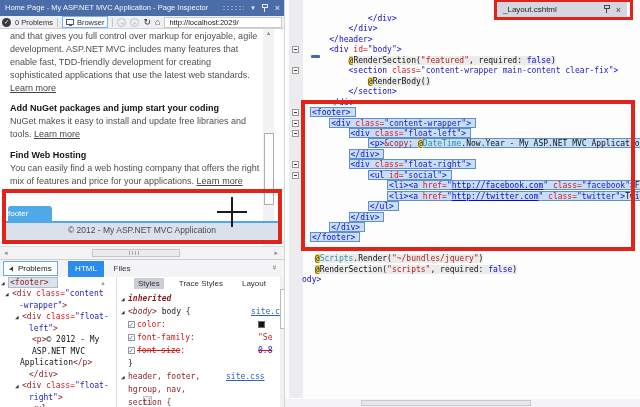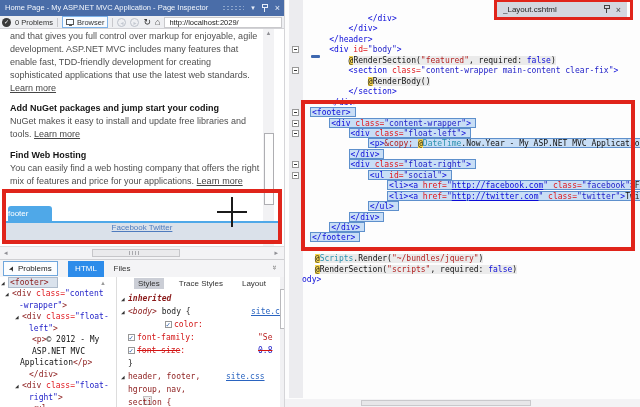"© 2012 - My ASP.NET" div.cpy { html: none -> <div>© 2012 - My ASP.NET MVC Application</div> }
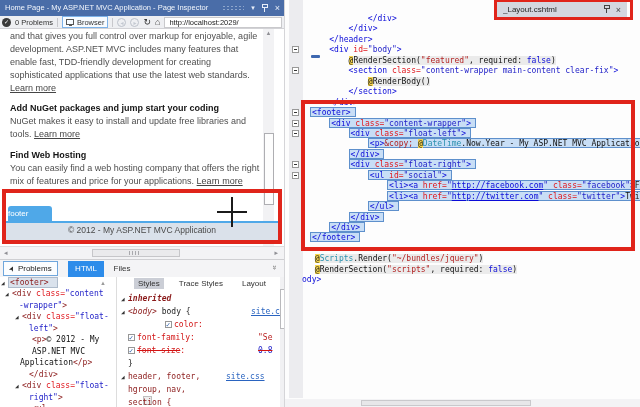"color:" div.sp-row { margin-left: 37px -> none }
